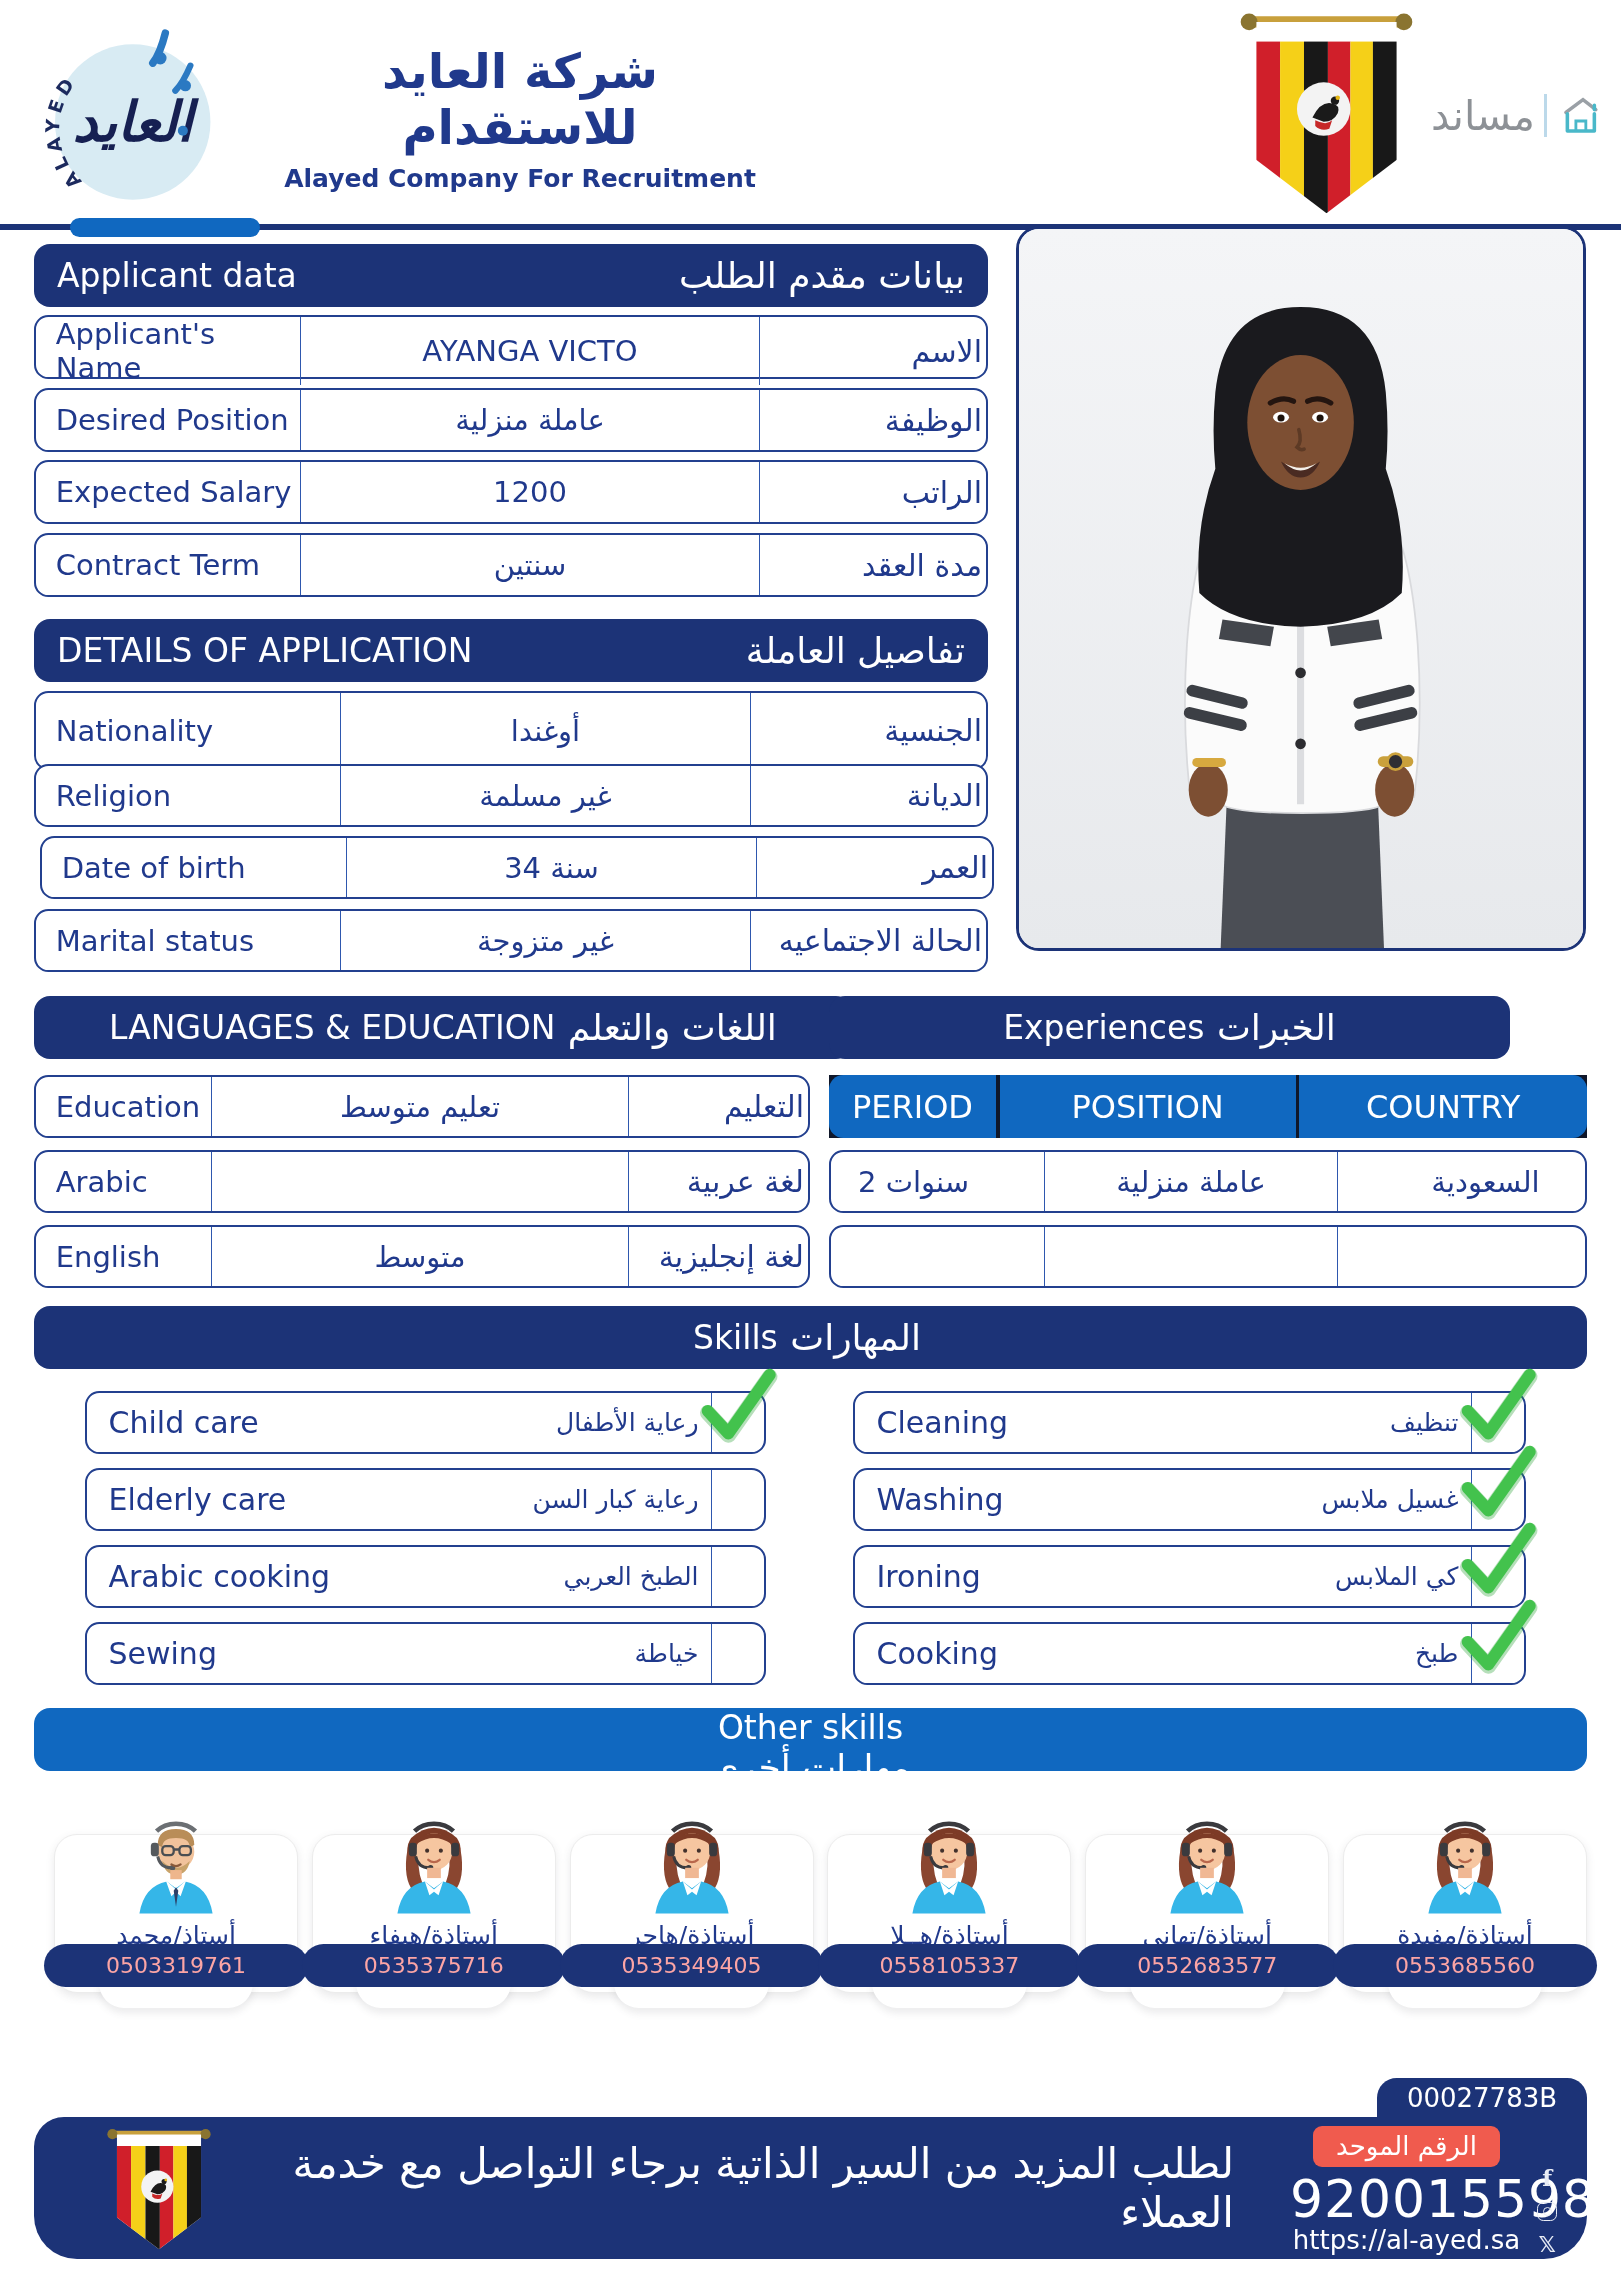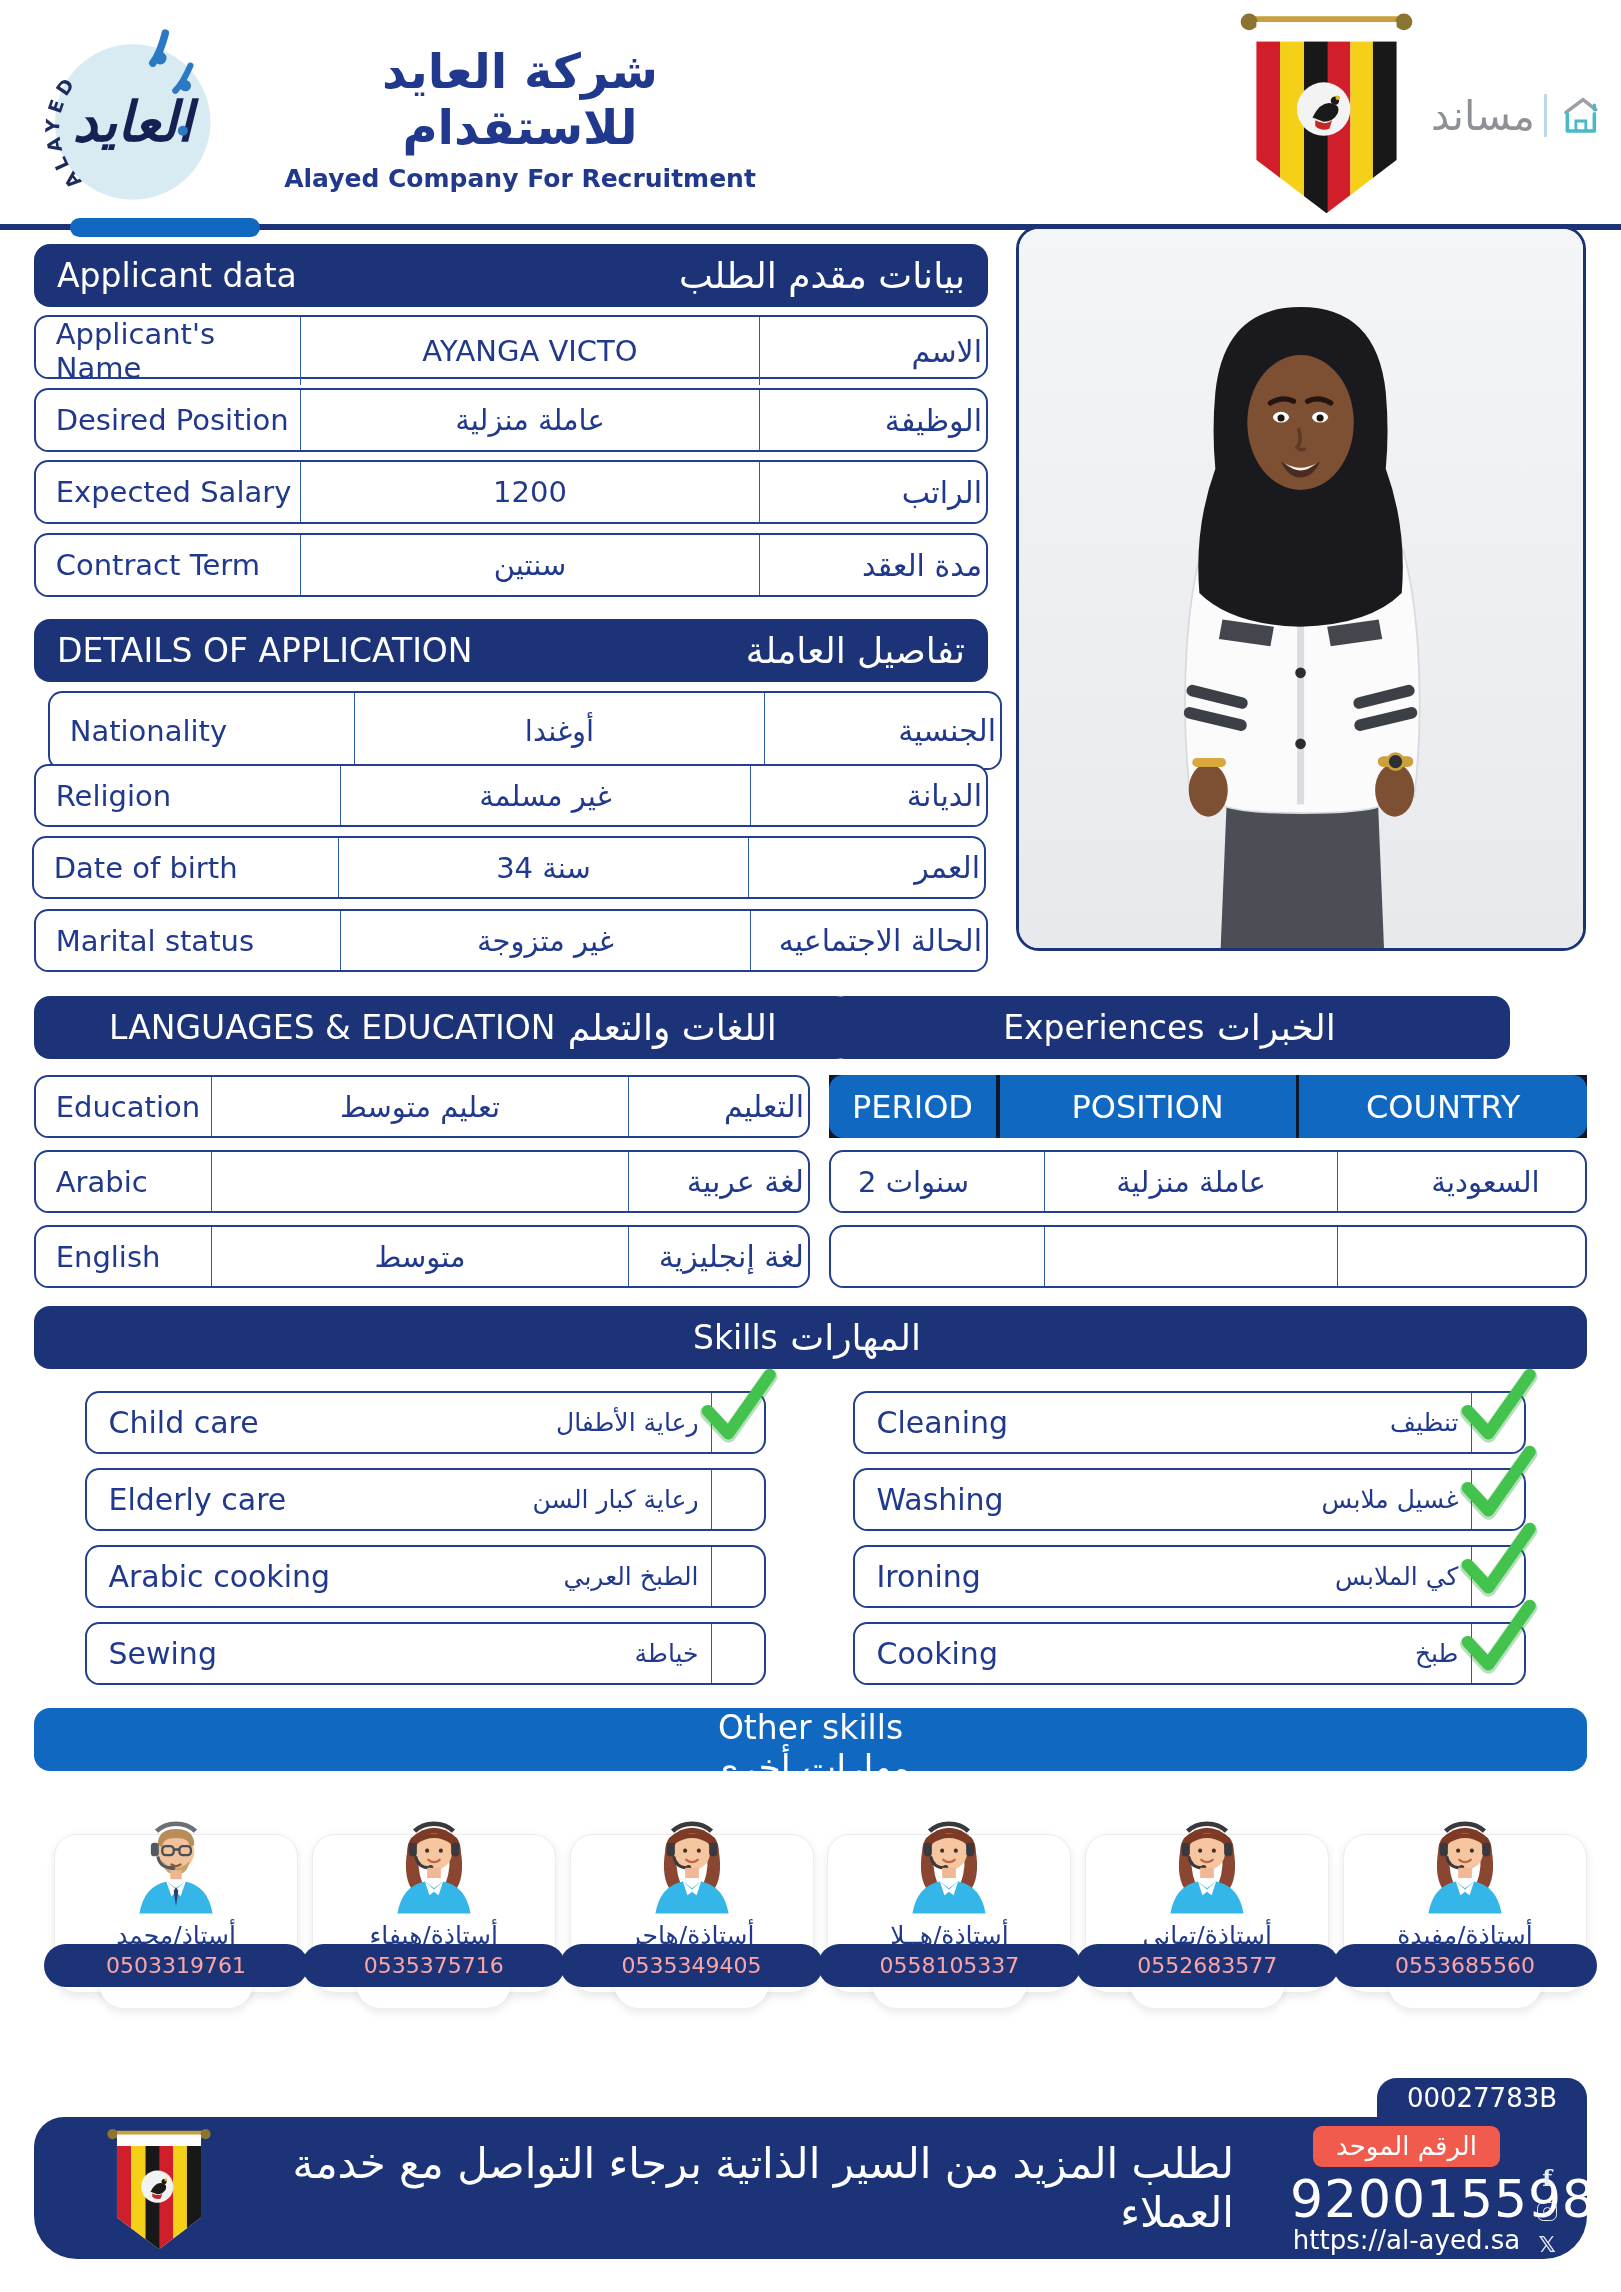"Nationality" div.row { left: 48px -> 34px }
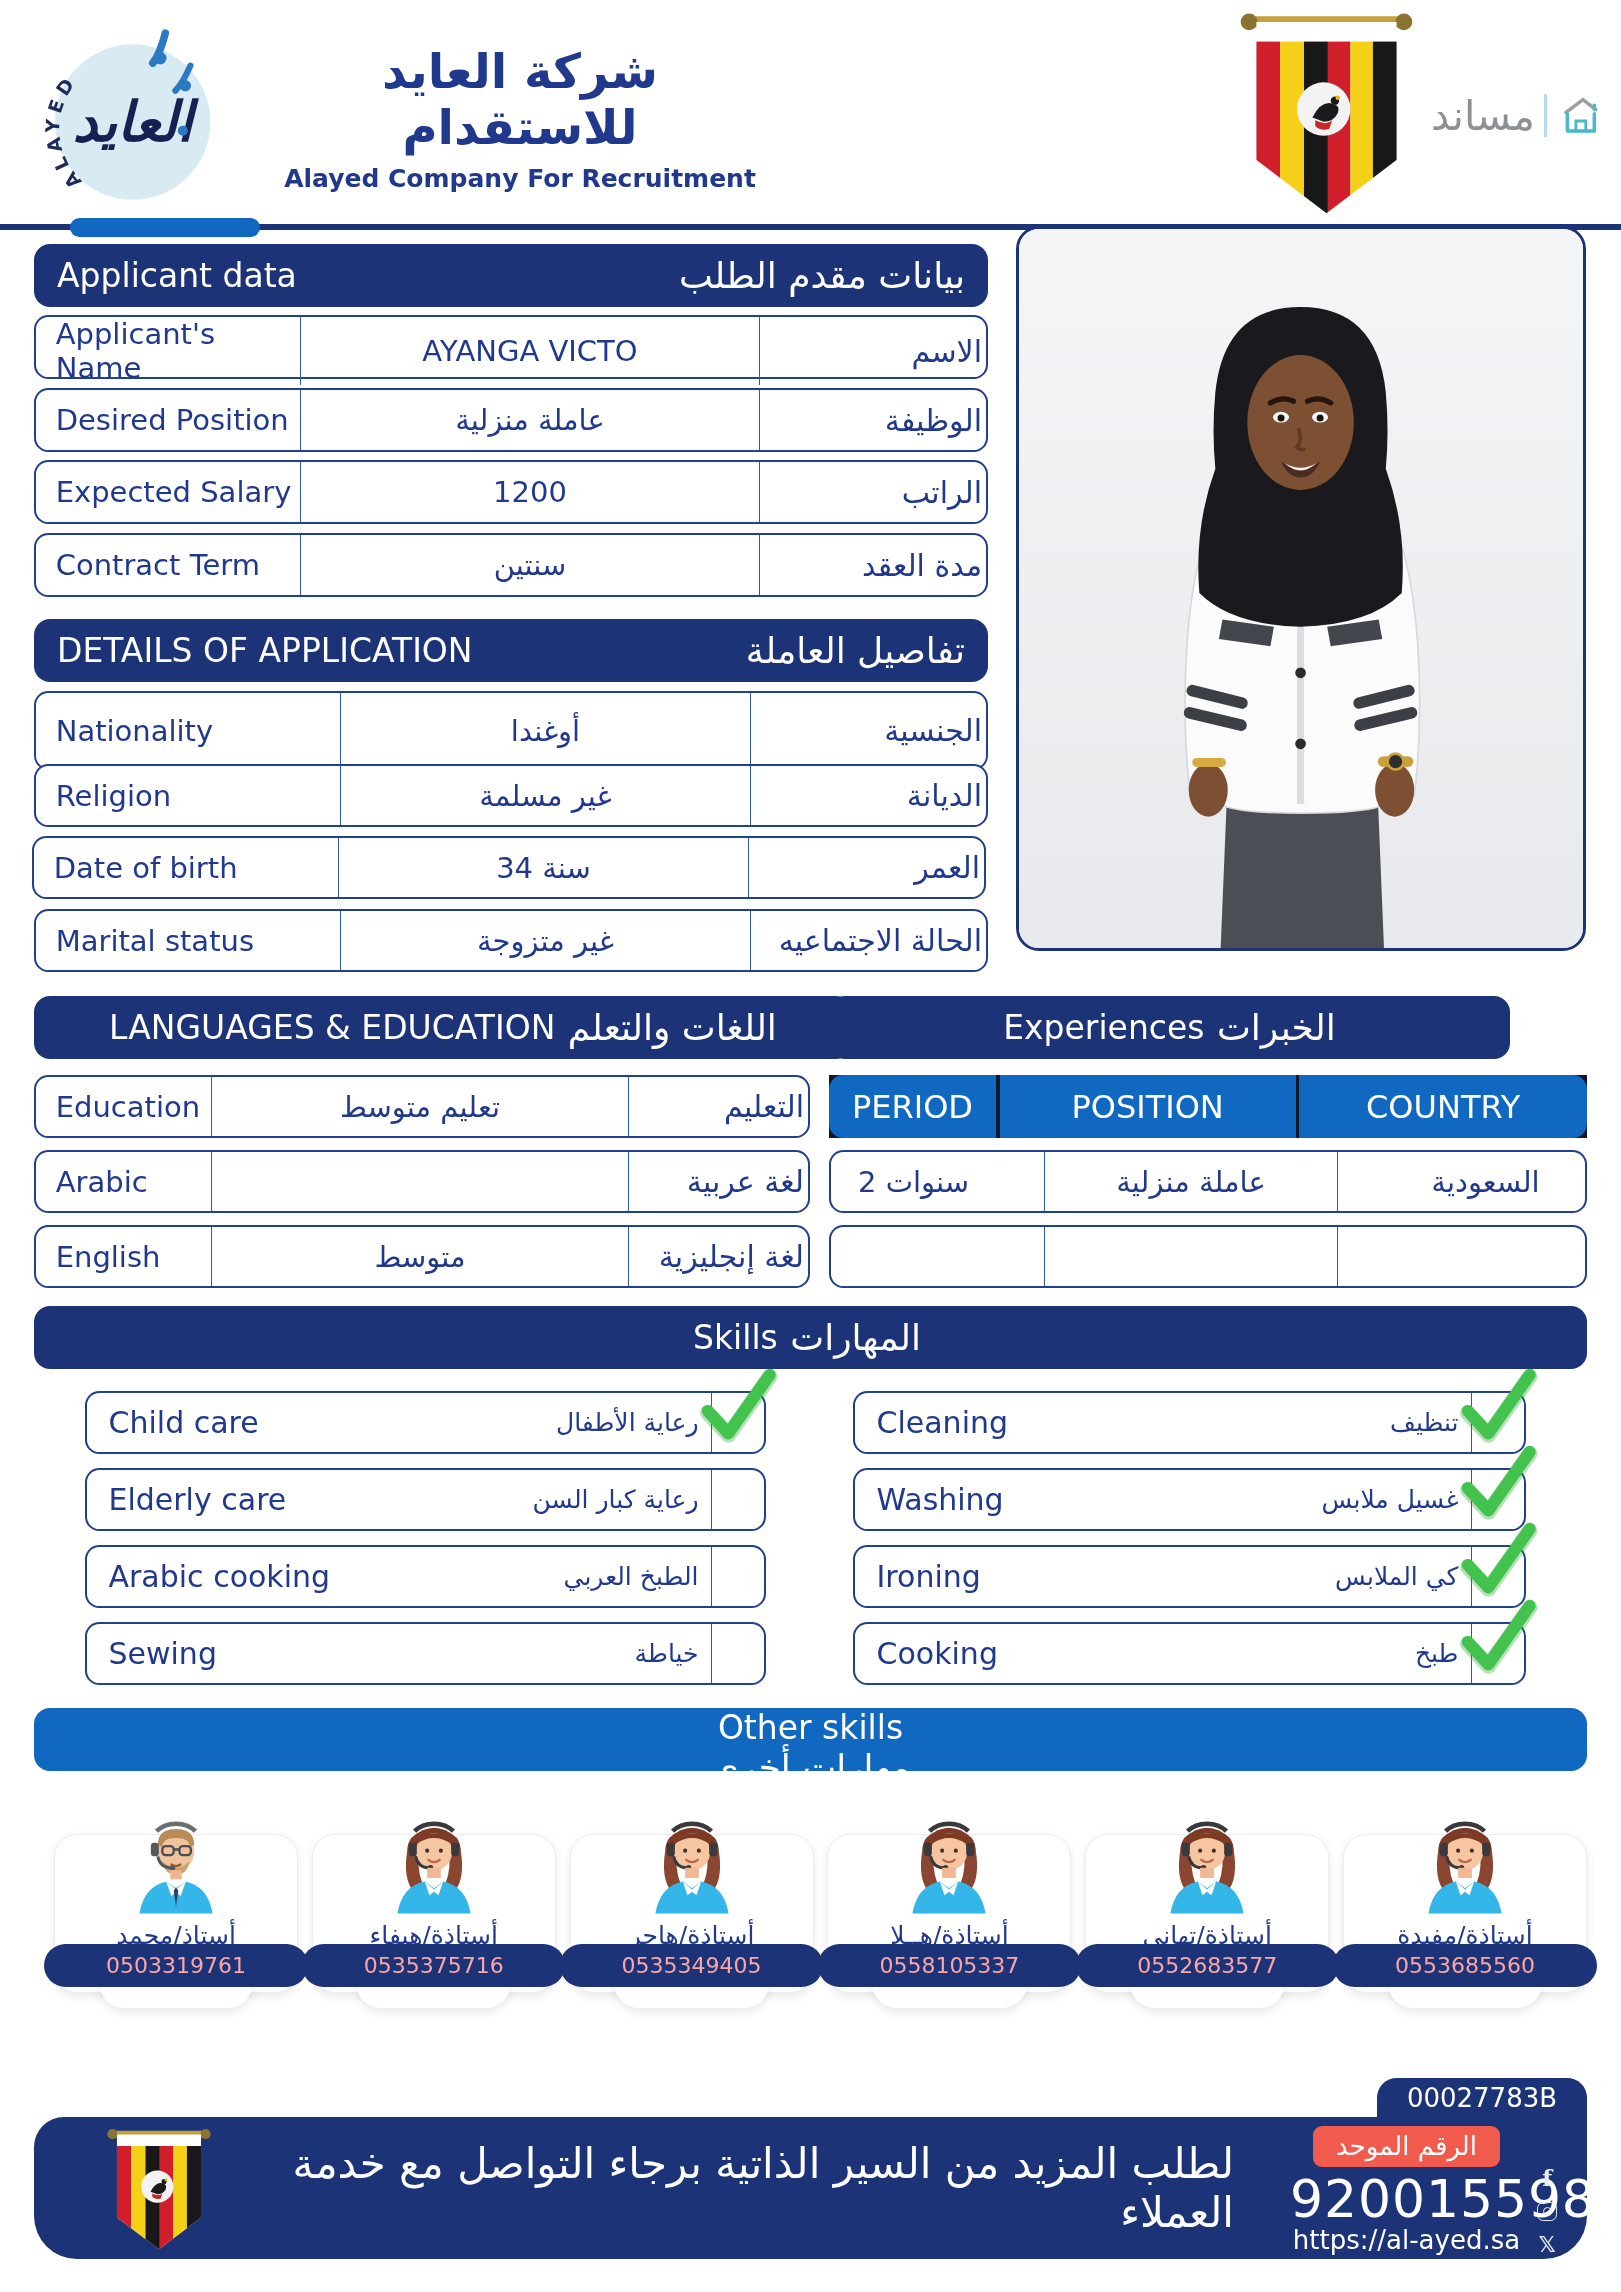"Date of birth" div.row { left: 32px -> 40px }
